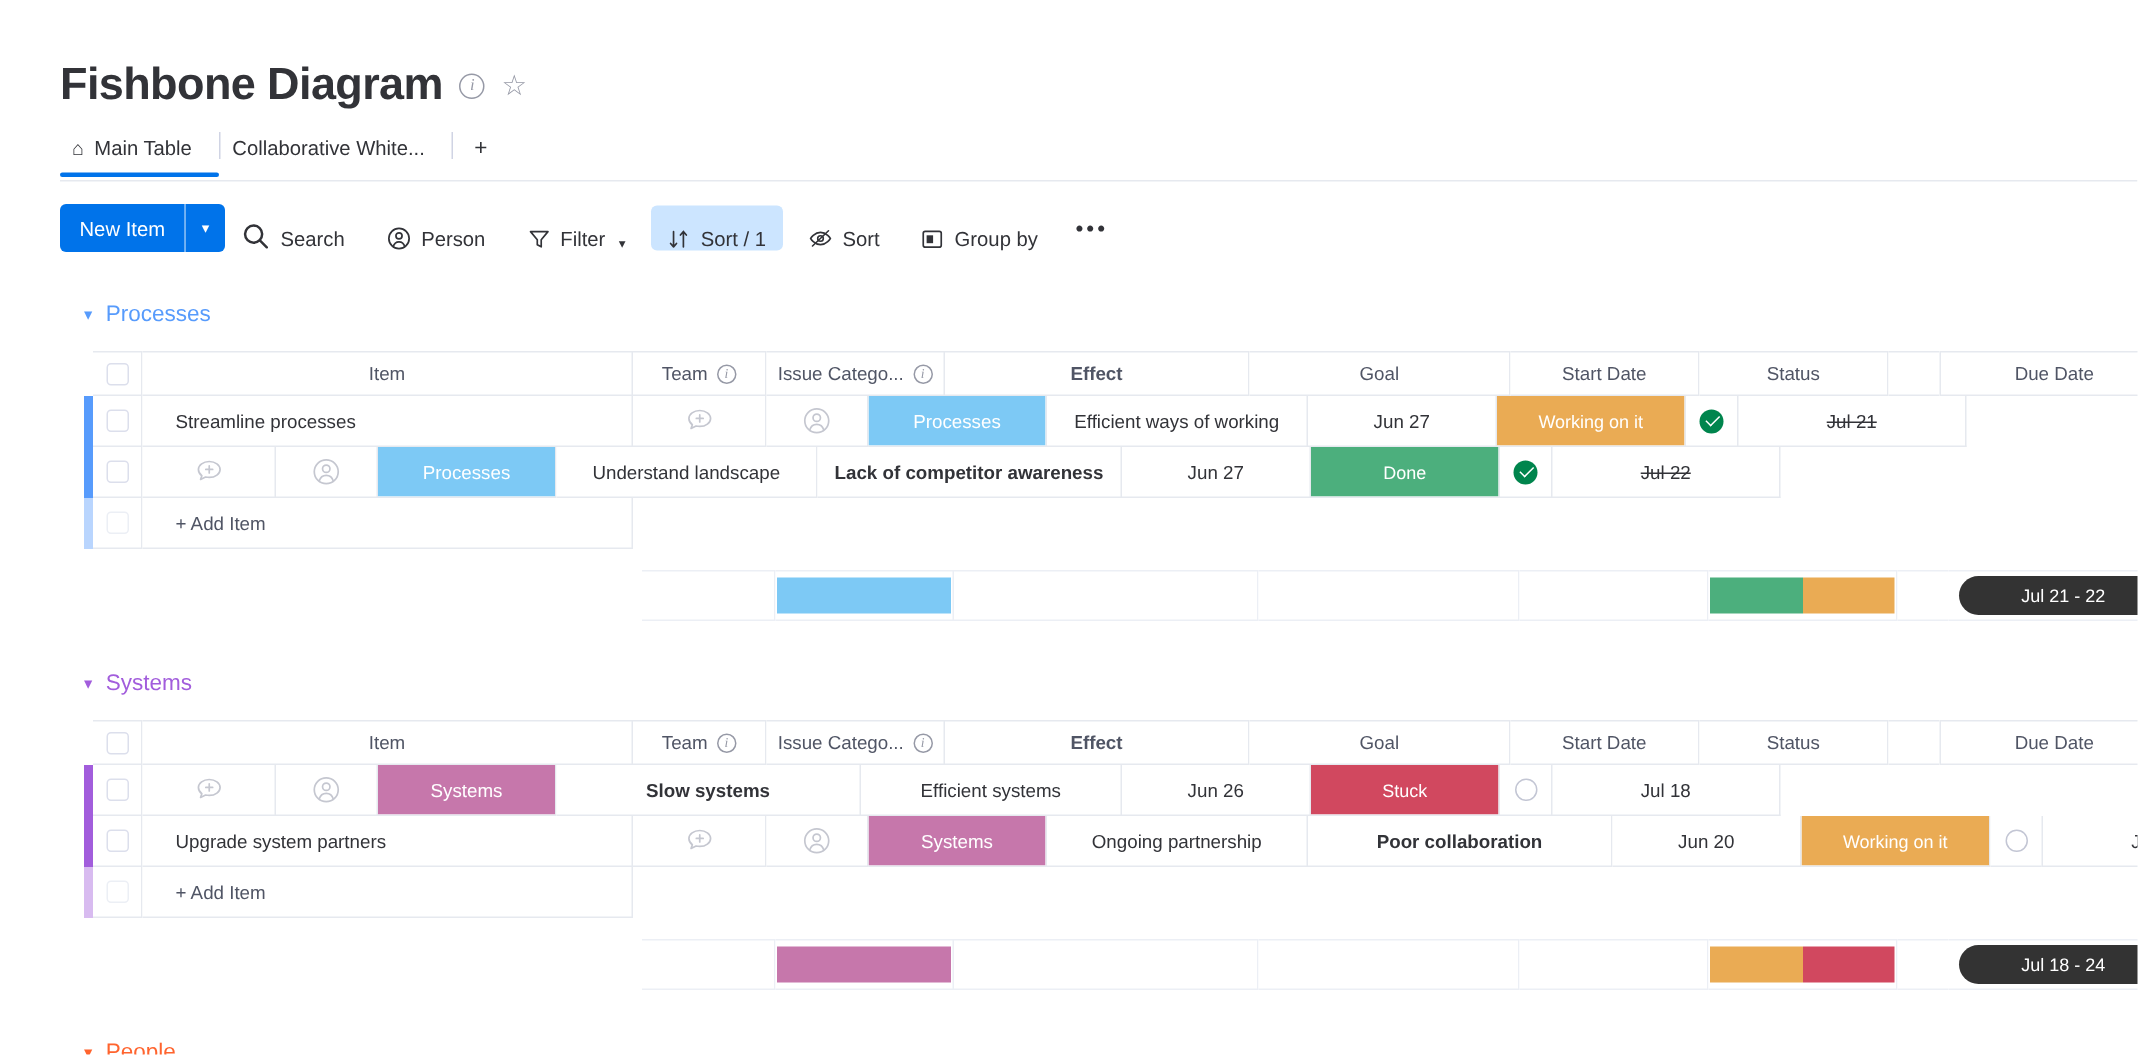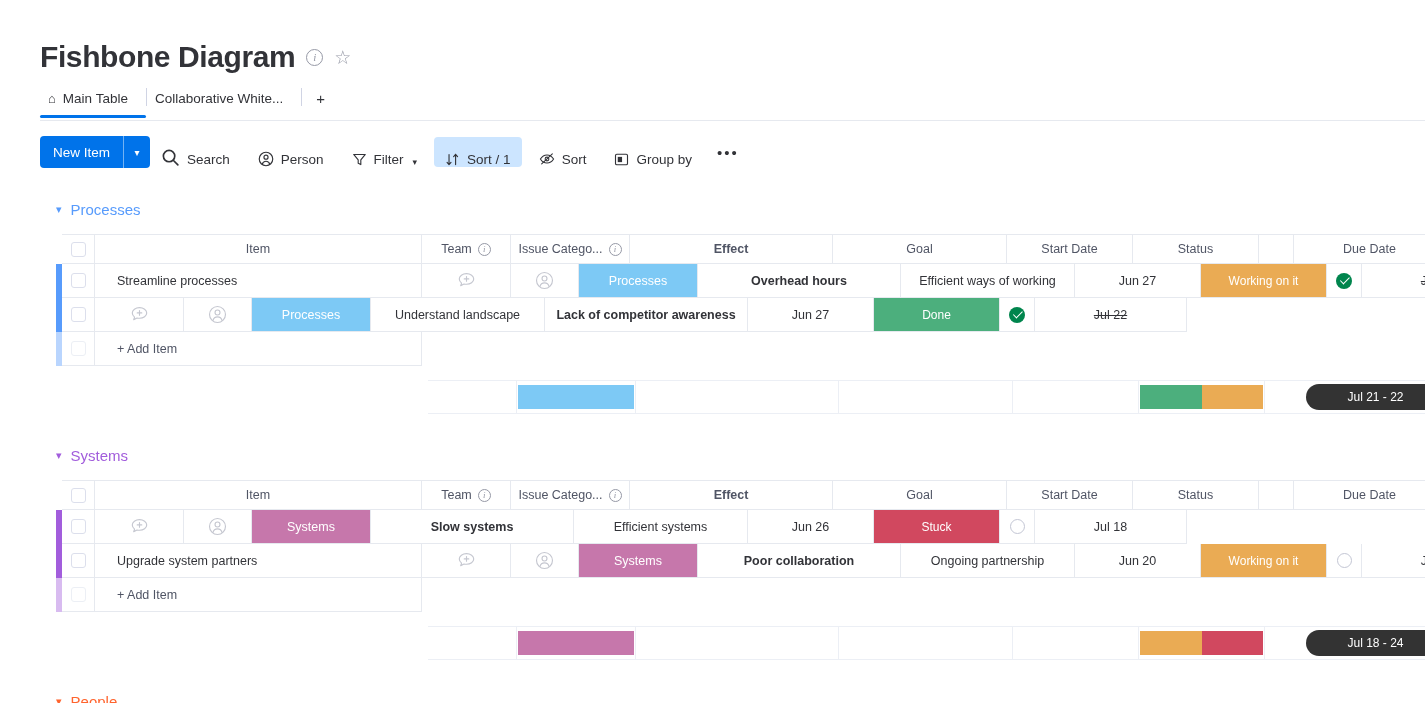"Overhead hours" div.cell { html: <div>Overhead hours</div> -> none }
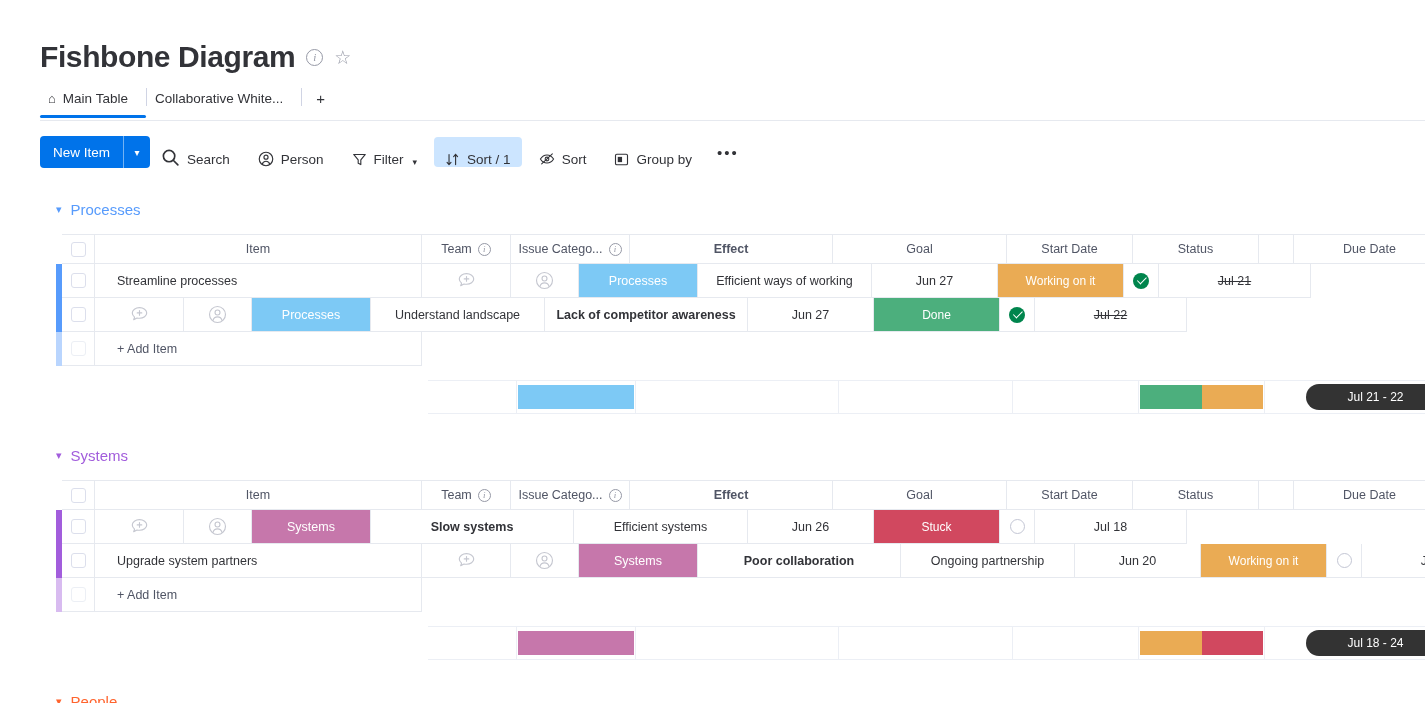"Poor collaboration" div.cell { order: before "Ongoing partnership" -> after "Ongoing partnership" }
